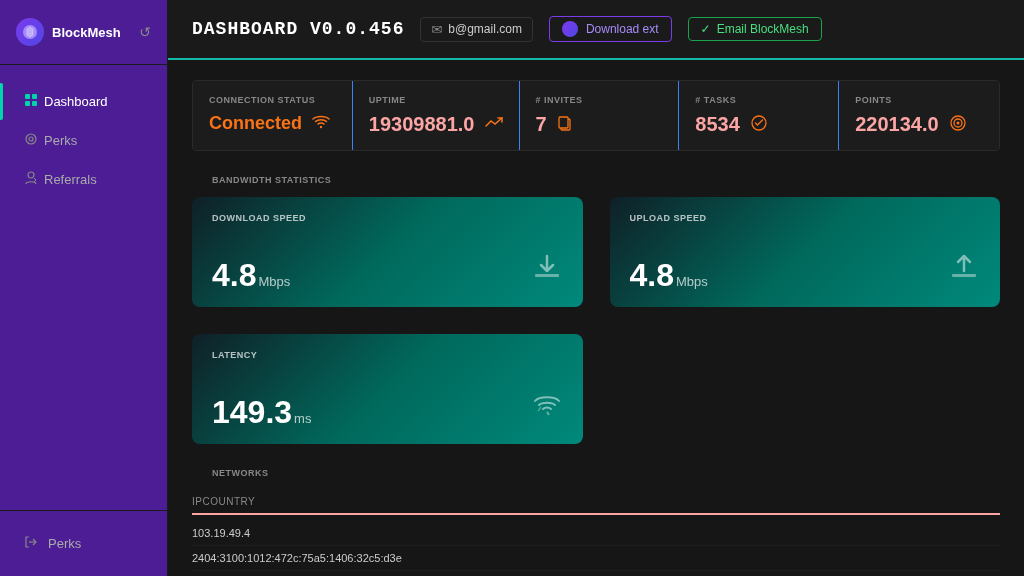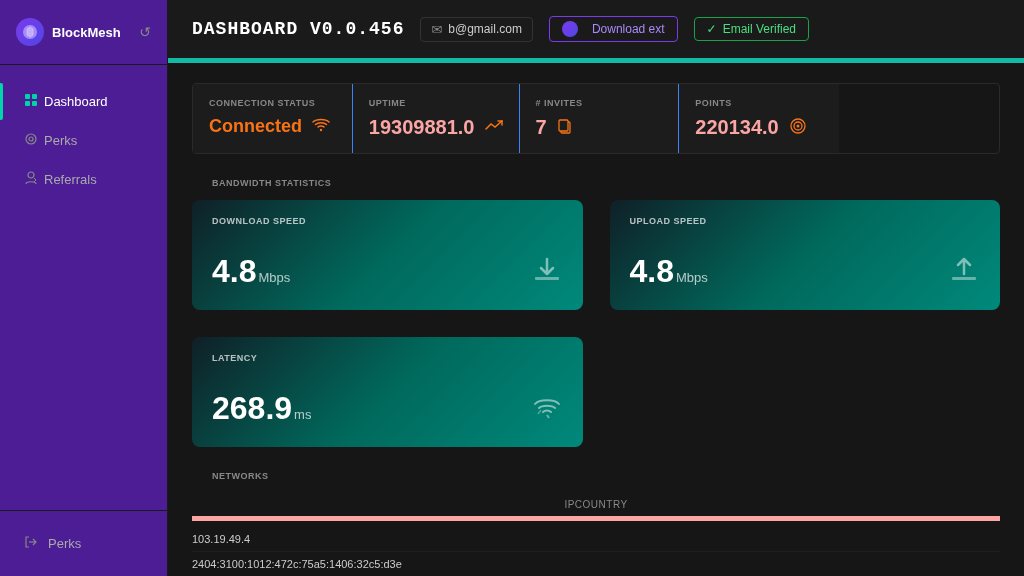"DASHBOARD V0.0.456" .header { border-bottom: 5px solid #14b8a6 -> 2px solid #14b8a6 }
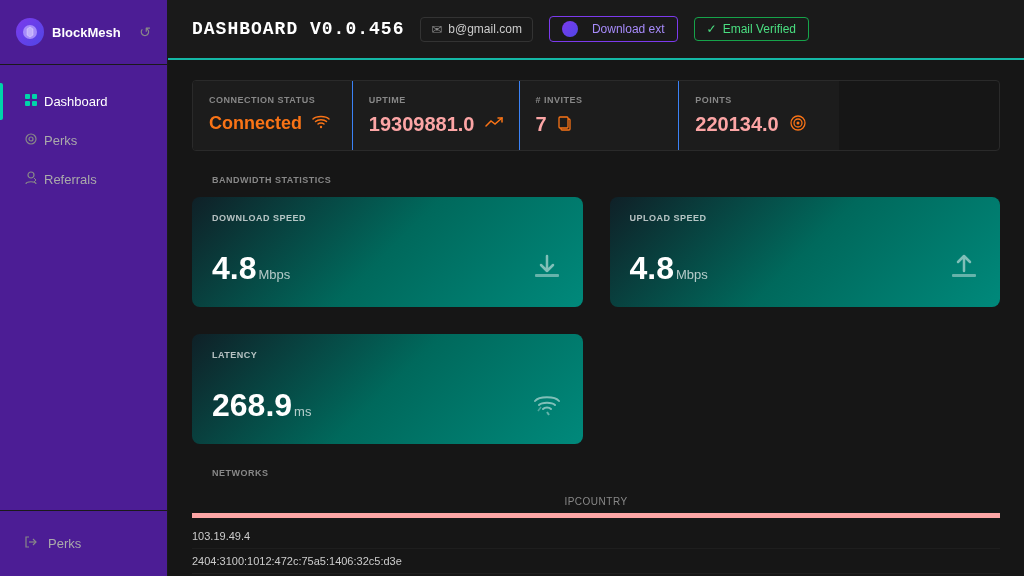"Download ext" .download-ext-btn { gap: 14px -> 8px }
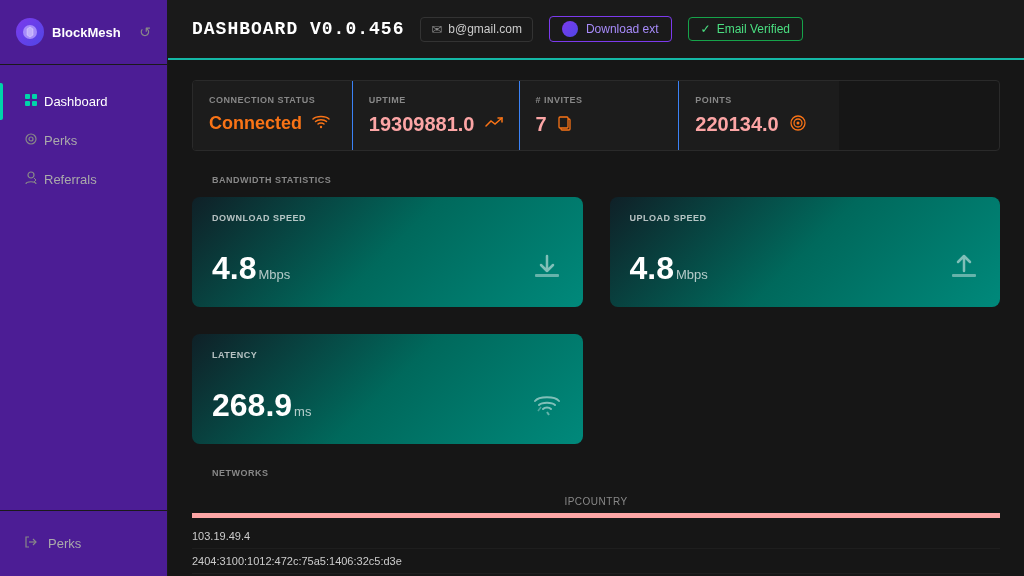"Email Verified" span { text: Verified -> BlockMesh }
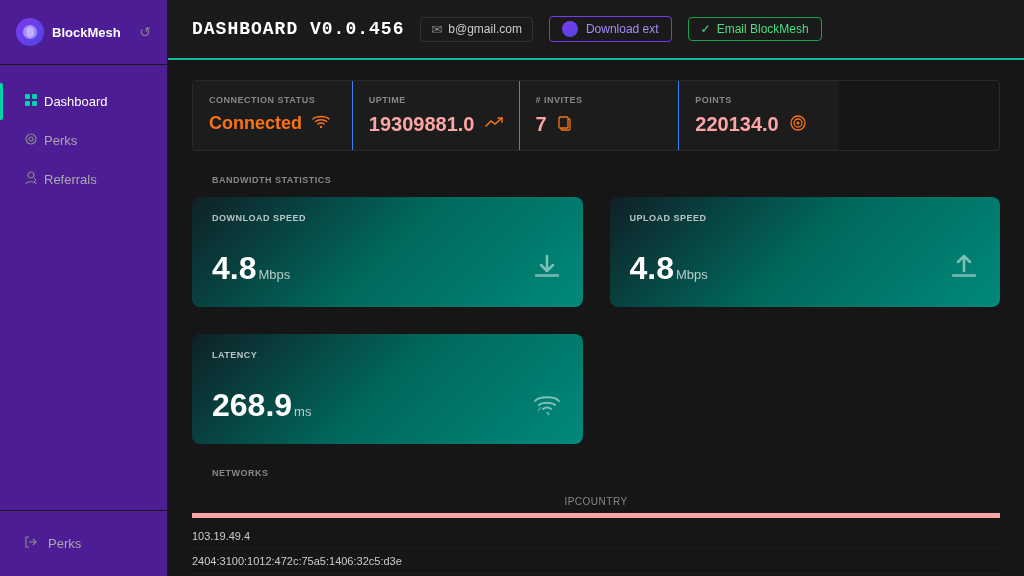"# TASKS" div.stat-card { html: none -> <div> <div># TASKS</div> <div> <span>8534</span> <span> <svg> <circle></circle> <path></path> </svg> </span> </div> </div> }
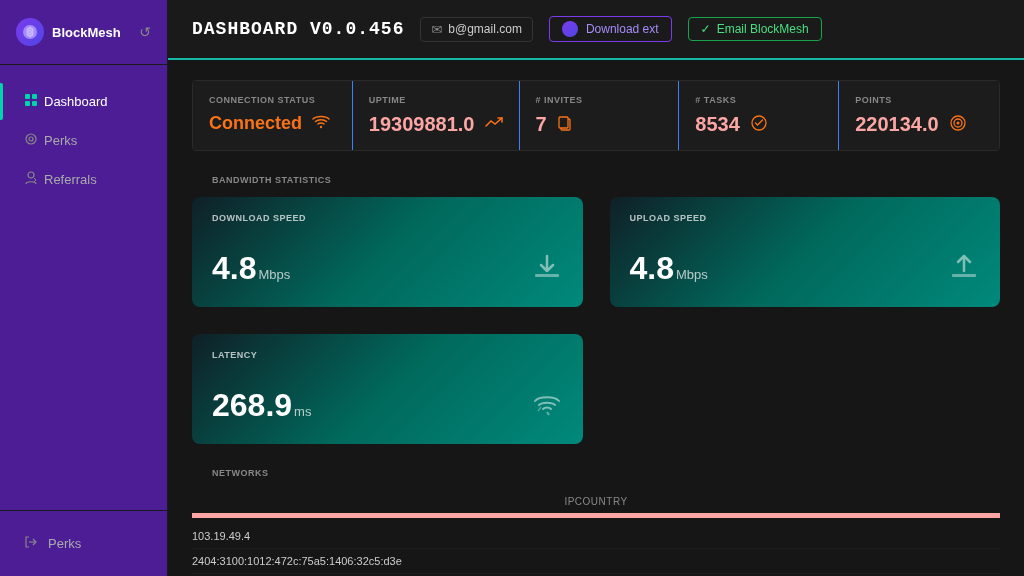"4.8 Mbps" .bandwidth-value-row { align-items: flex-start -> flex-end }
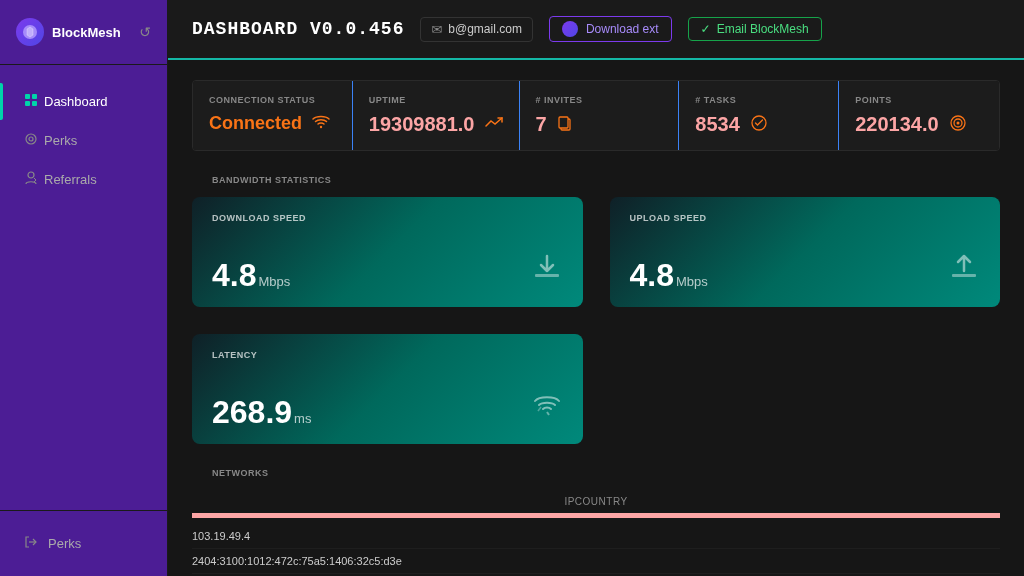"268.9" span.bandwidth-value { text: 268.9 -> 149.3 }
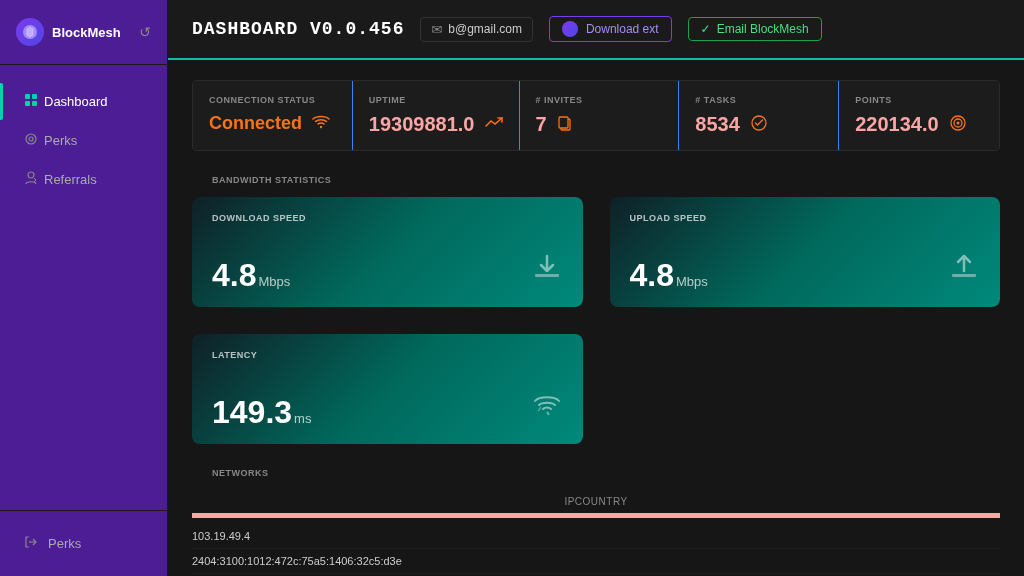"IP" .networks-table-header { border-bottom: 5px solid #fca5a5 -> 2px solid #fca5a5; justify-content: center -> flex-start }
